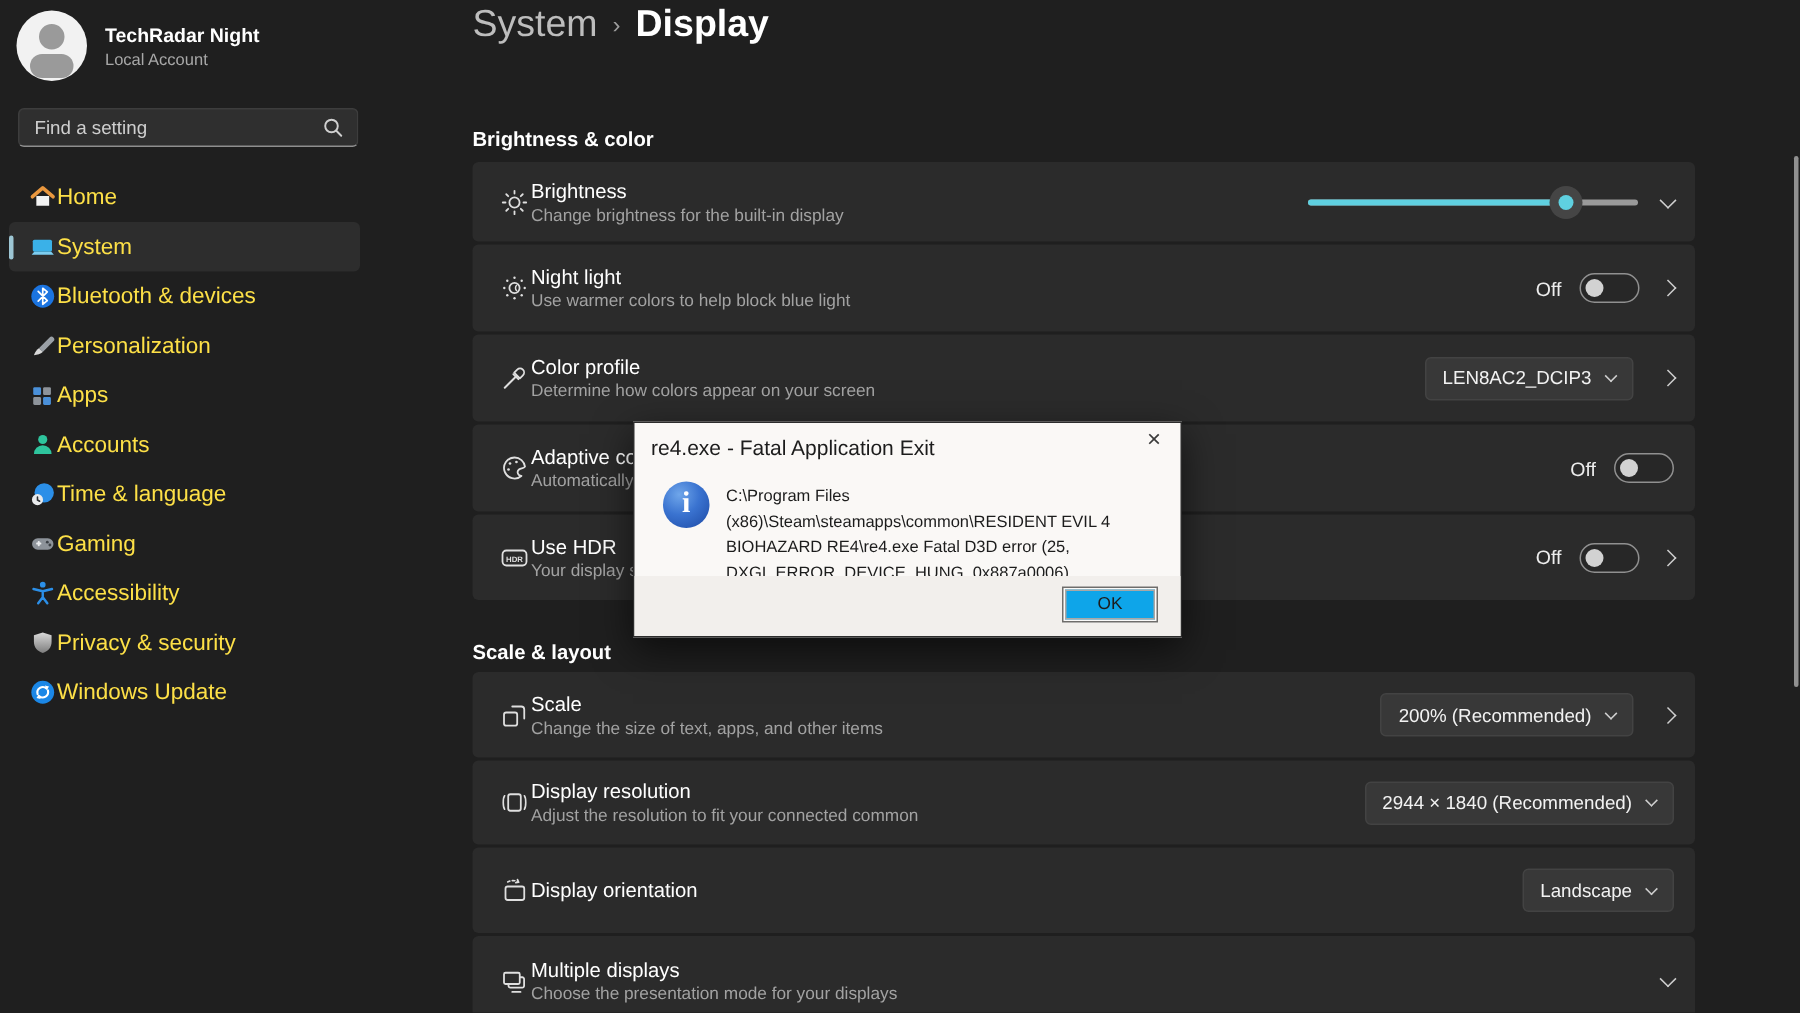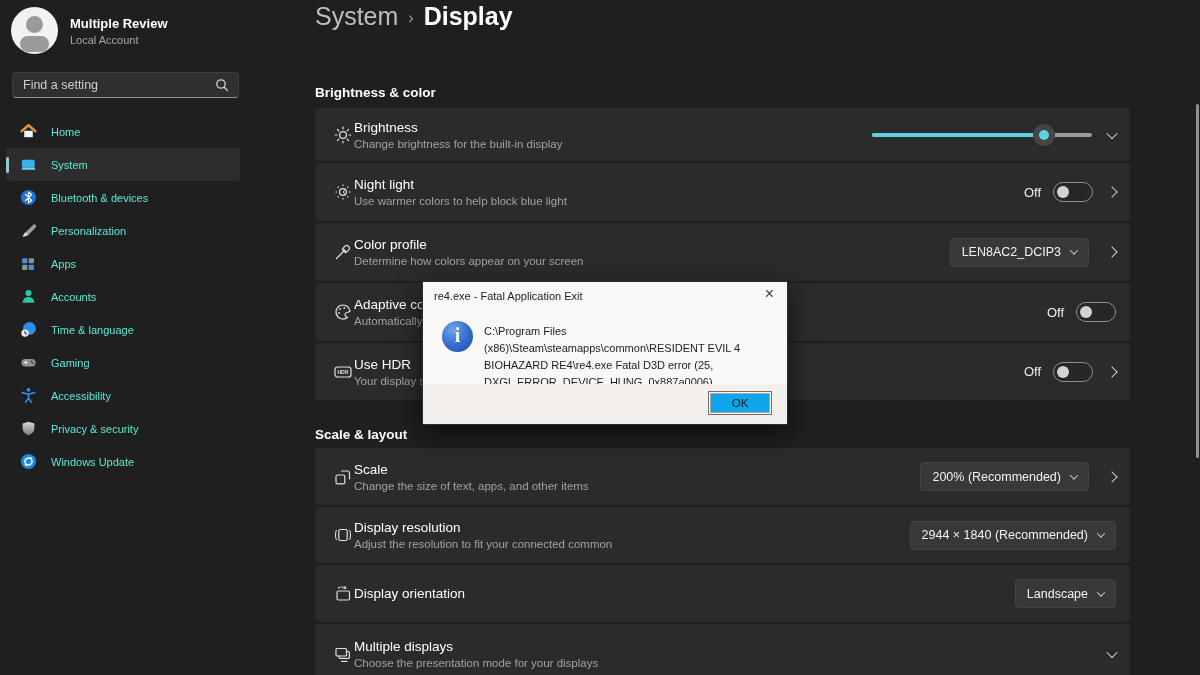"Multiple Review" div.acct-name { text: Multiple Review -> TechRadar Night }
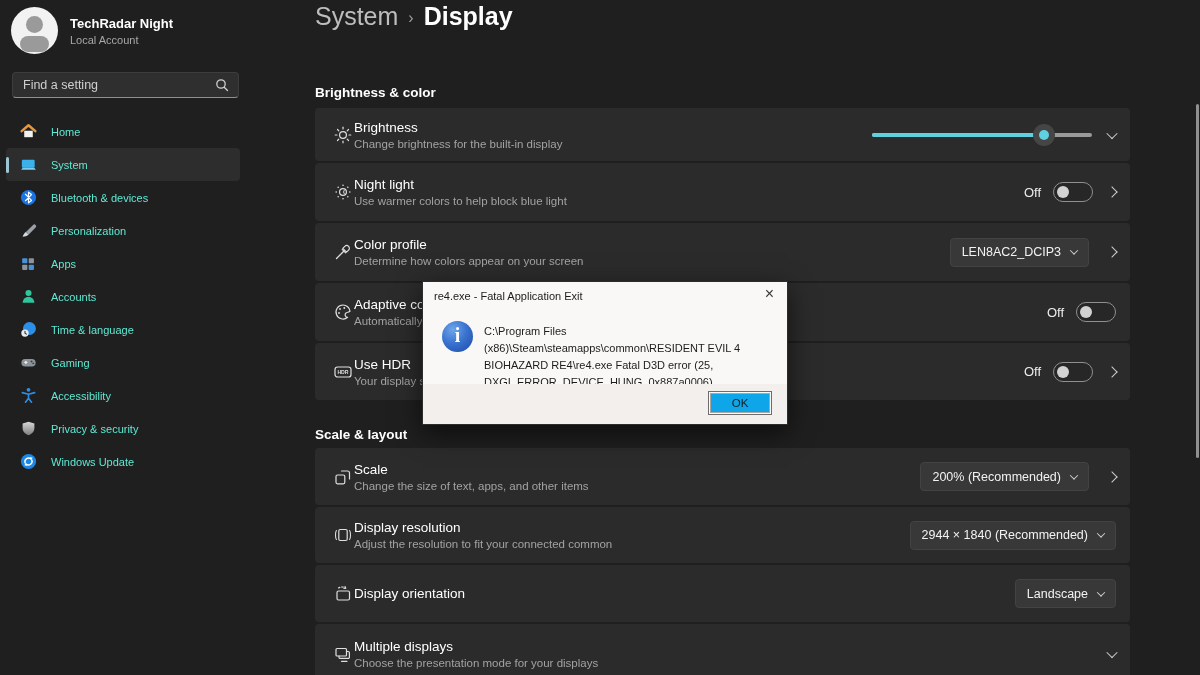"Home" .nav-label { color: #5eead4 -> #fde047; font-size: 11px -> 15px; margin-left: 13px -> 0 }
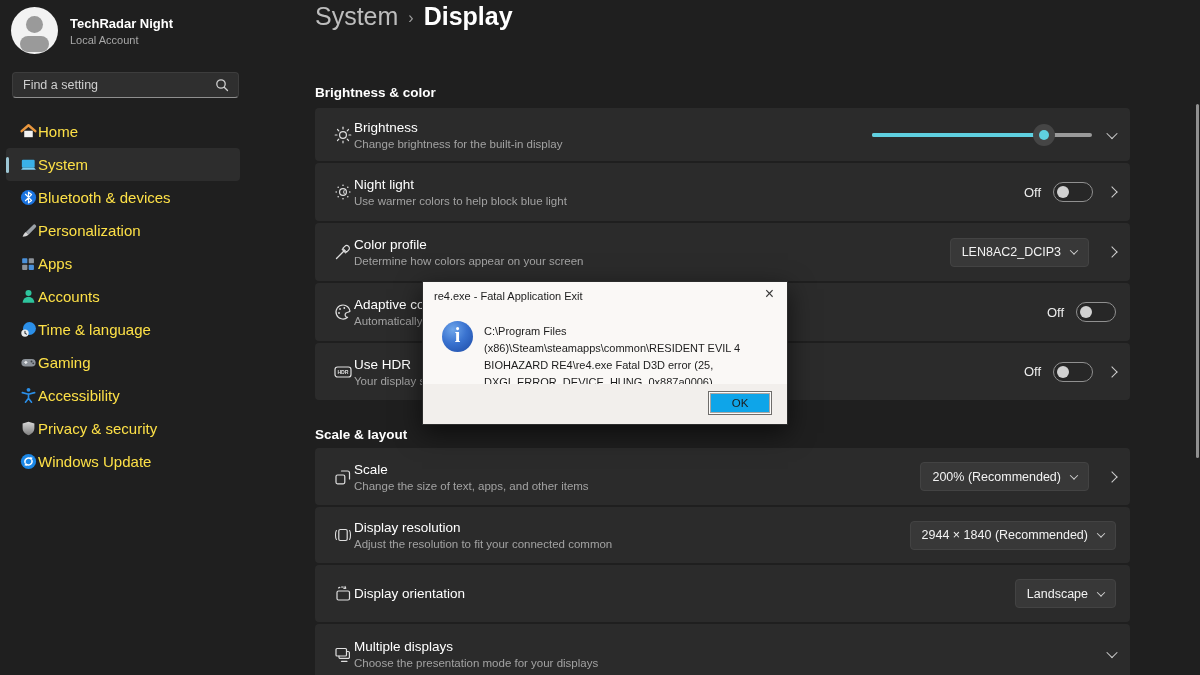"re4.exe - Fatal Application Exit" .dlg-title { font-size: 11px -> 14px }
